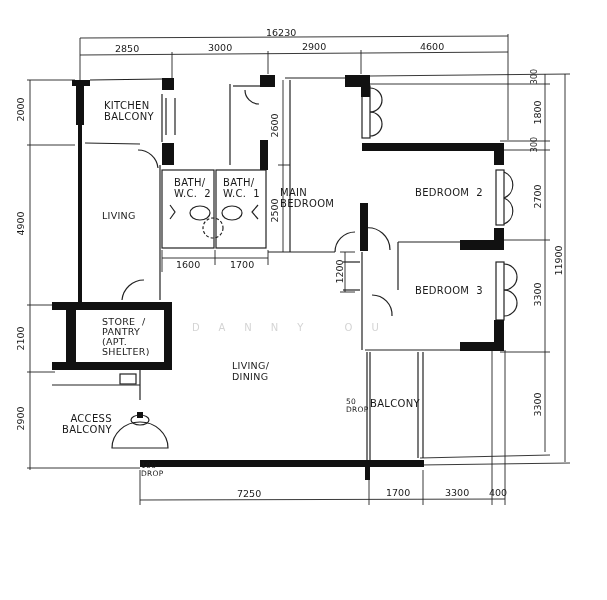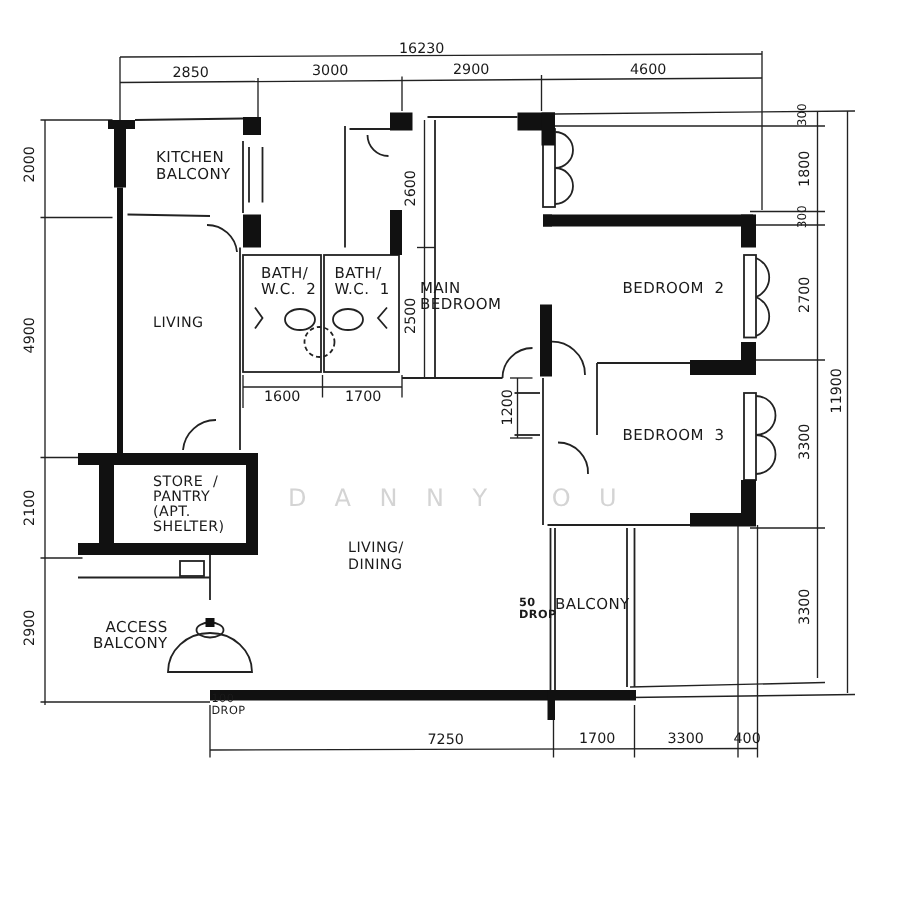"DANNY OU" .wm { font-size: 16px -> 10px }
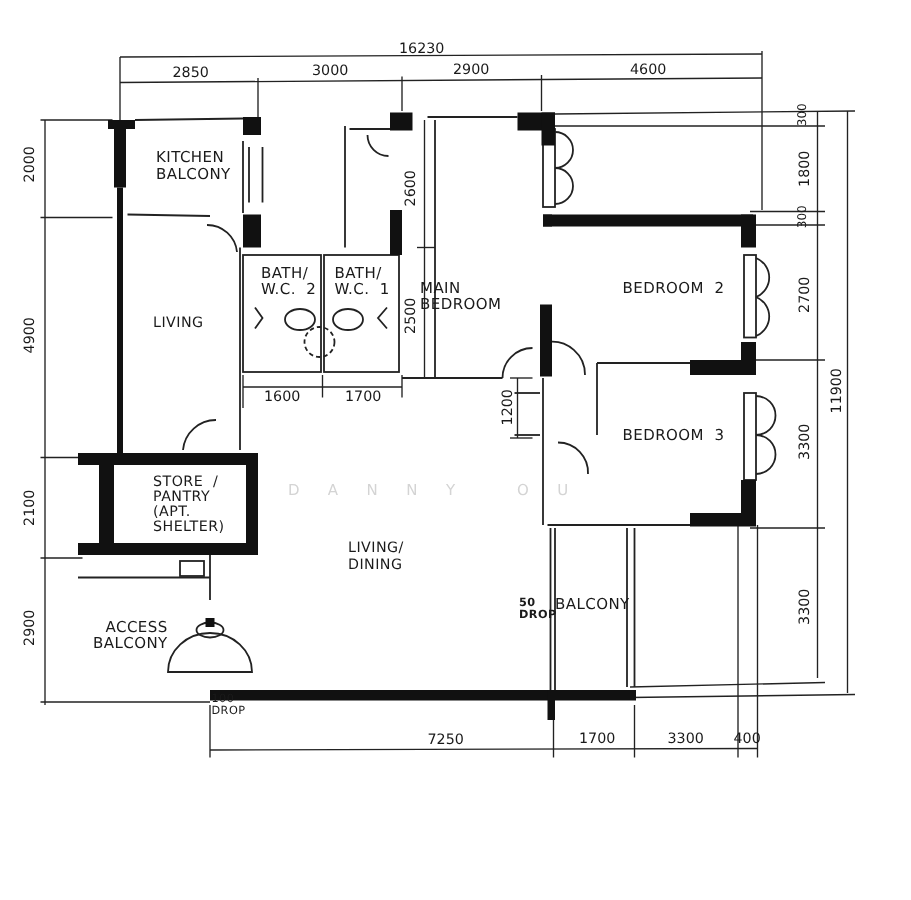"50" div.lbl { font-weight: bold -> none }
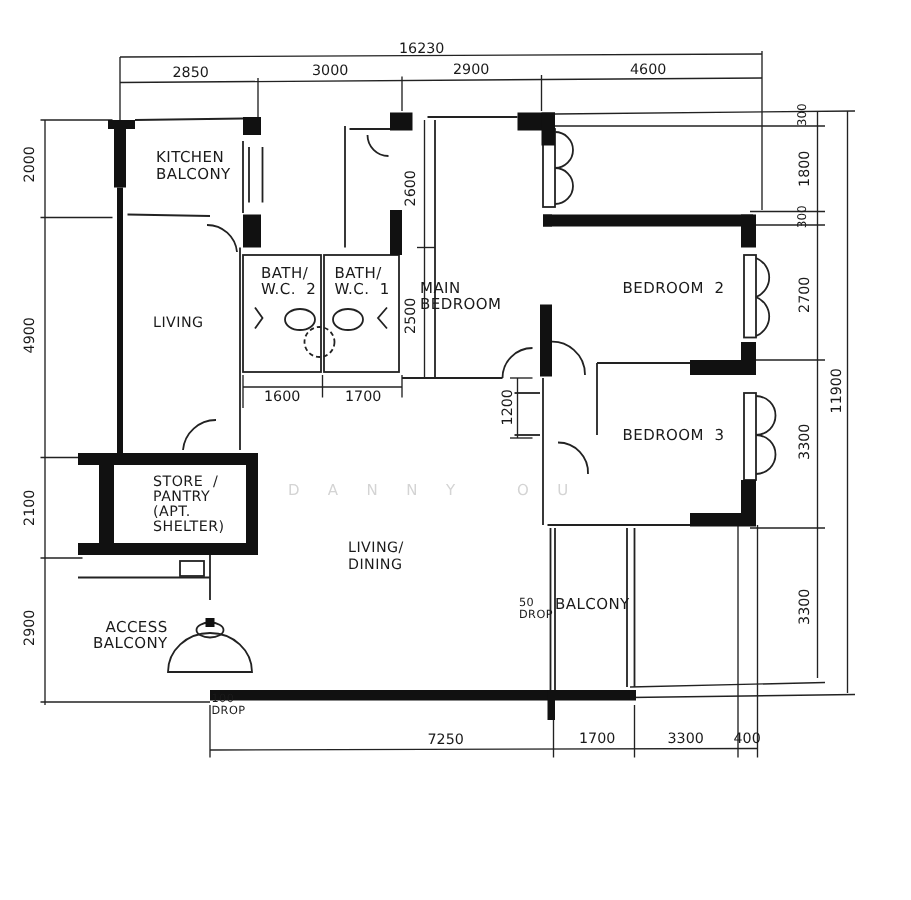"7250" div.dim { margin-left: 48px -> none }
